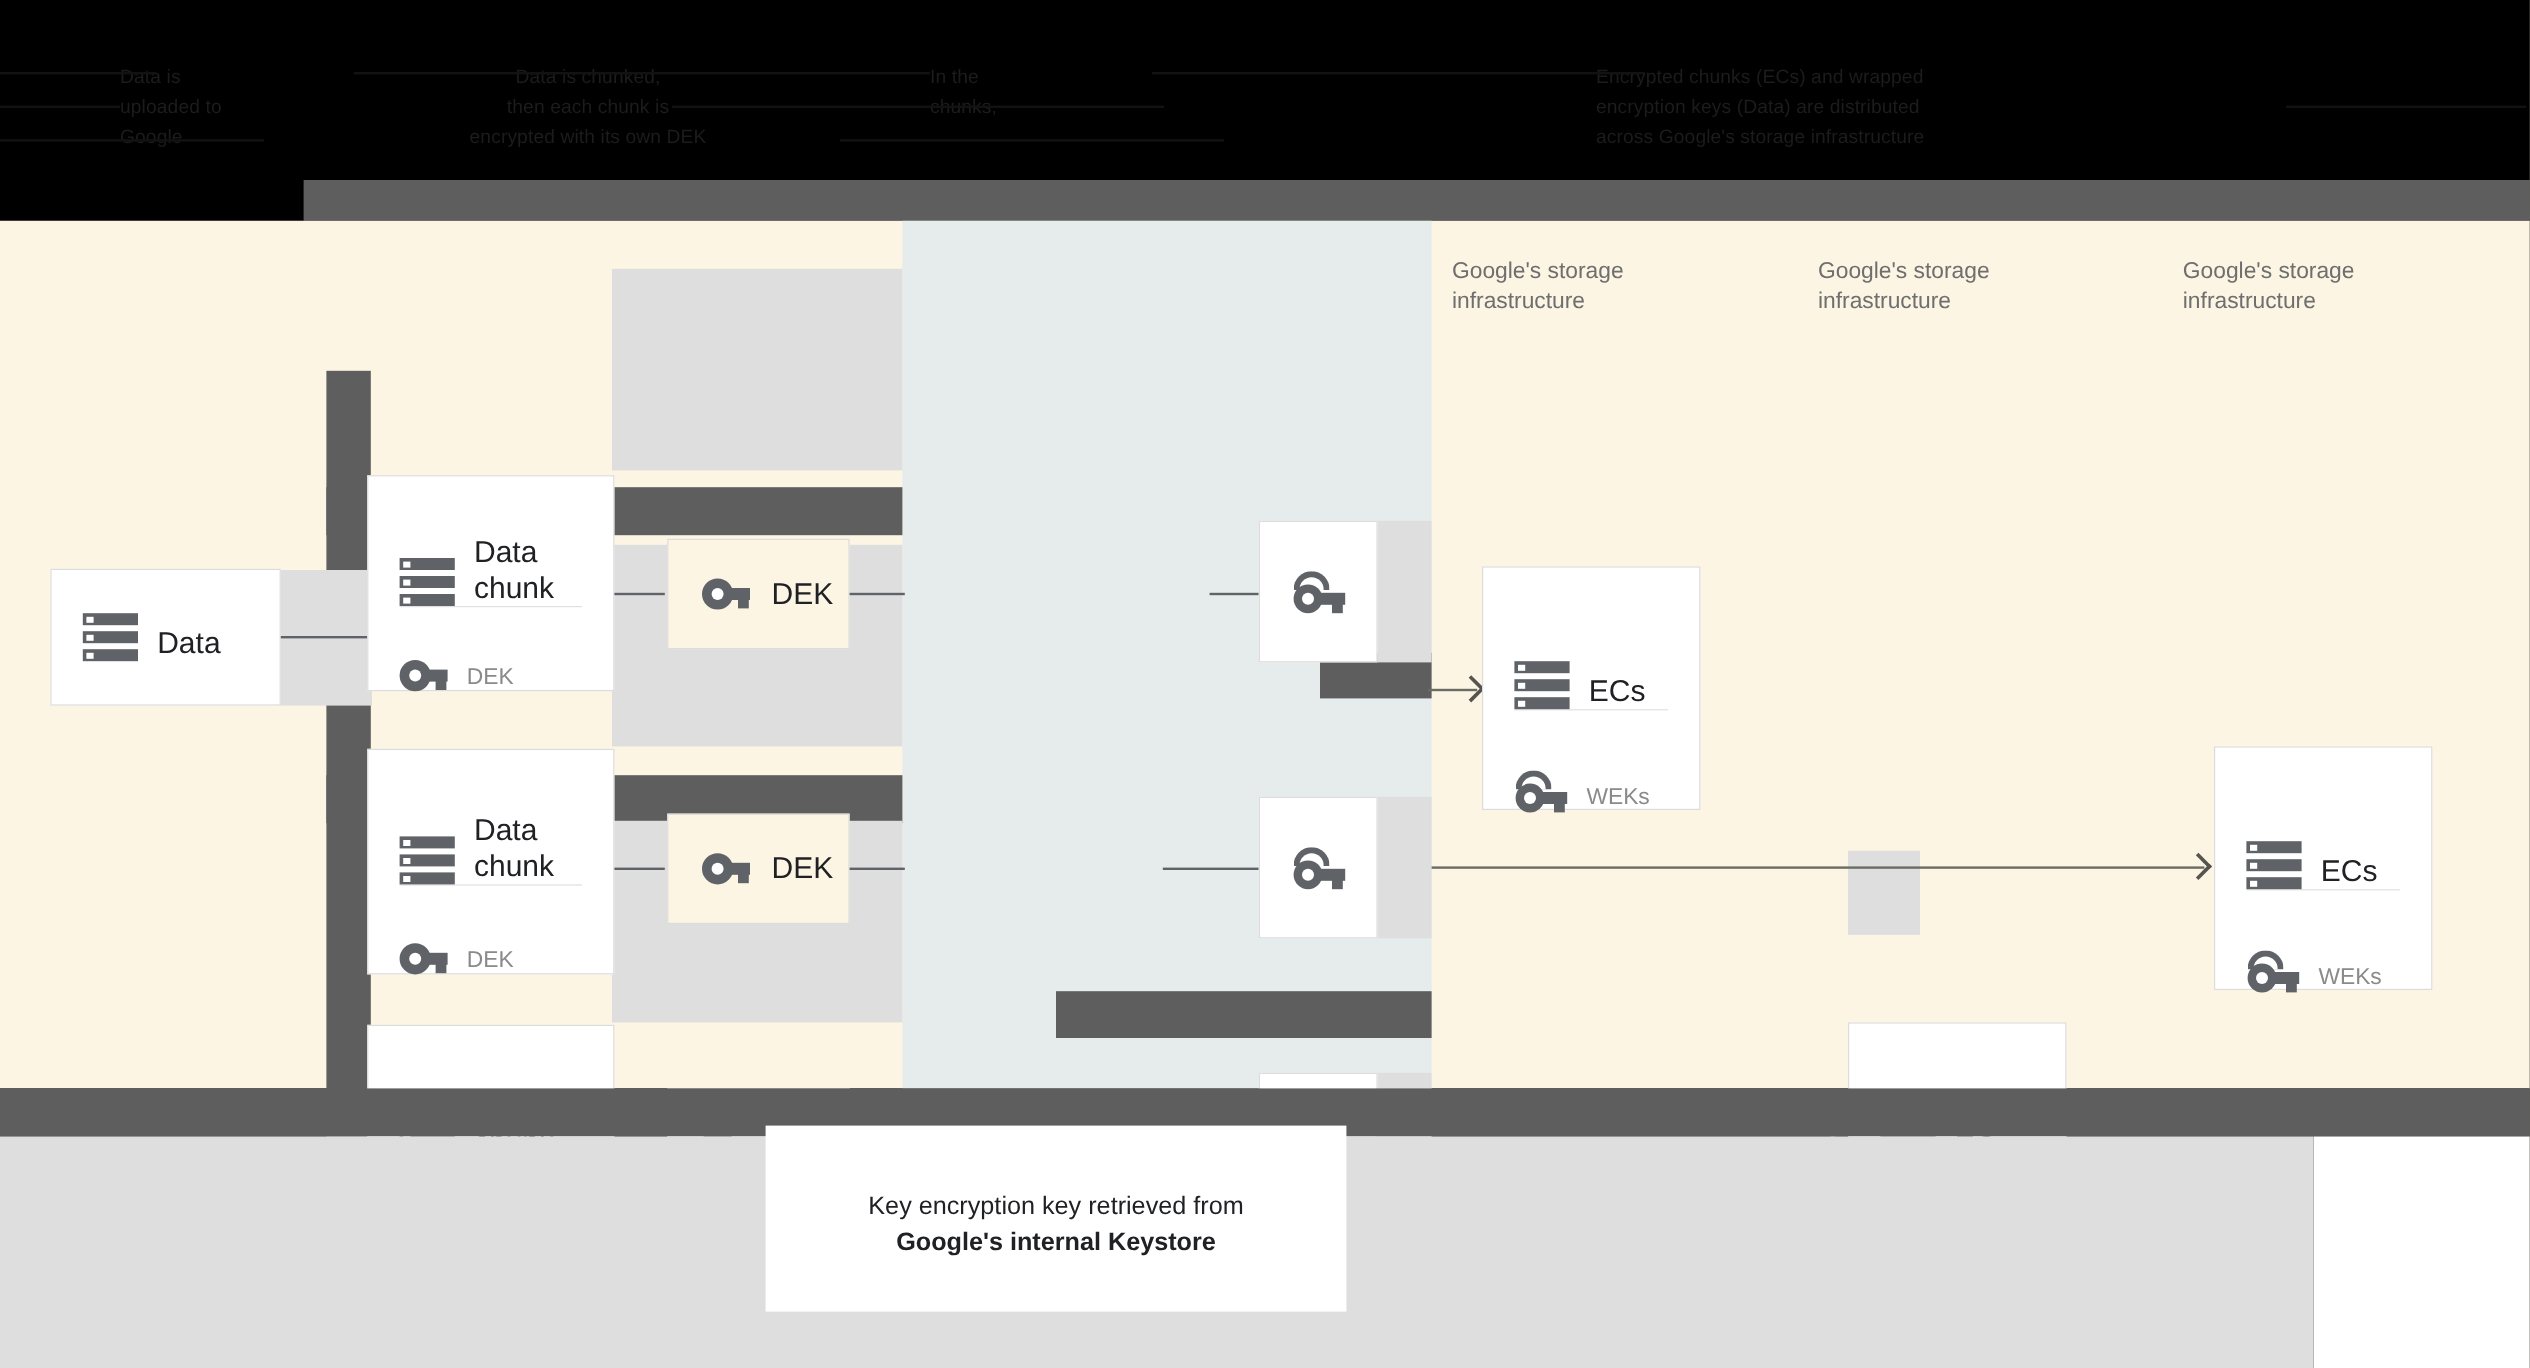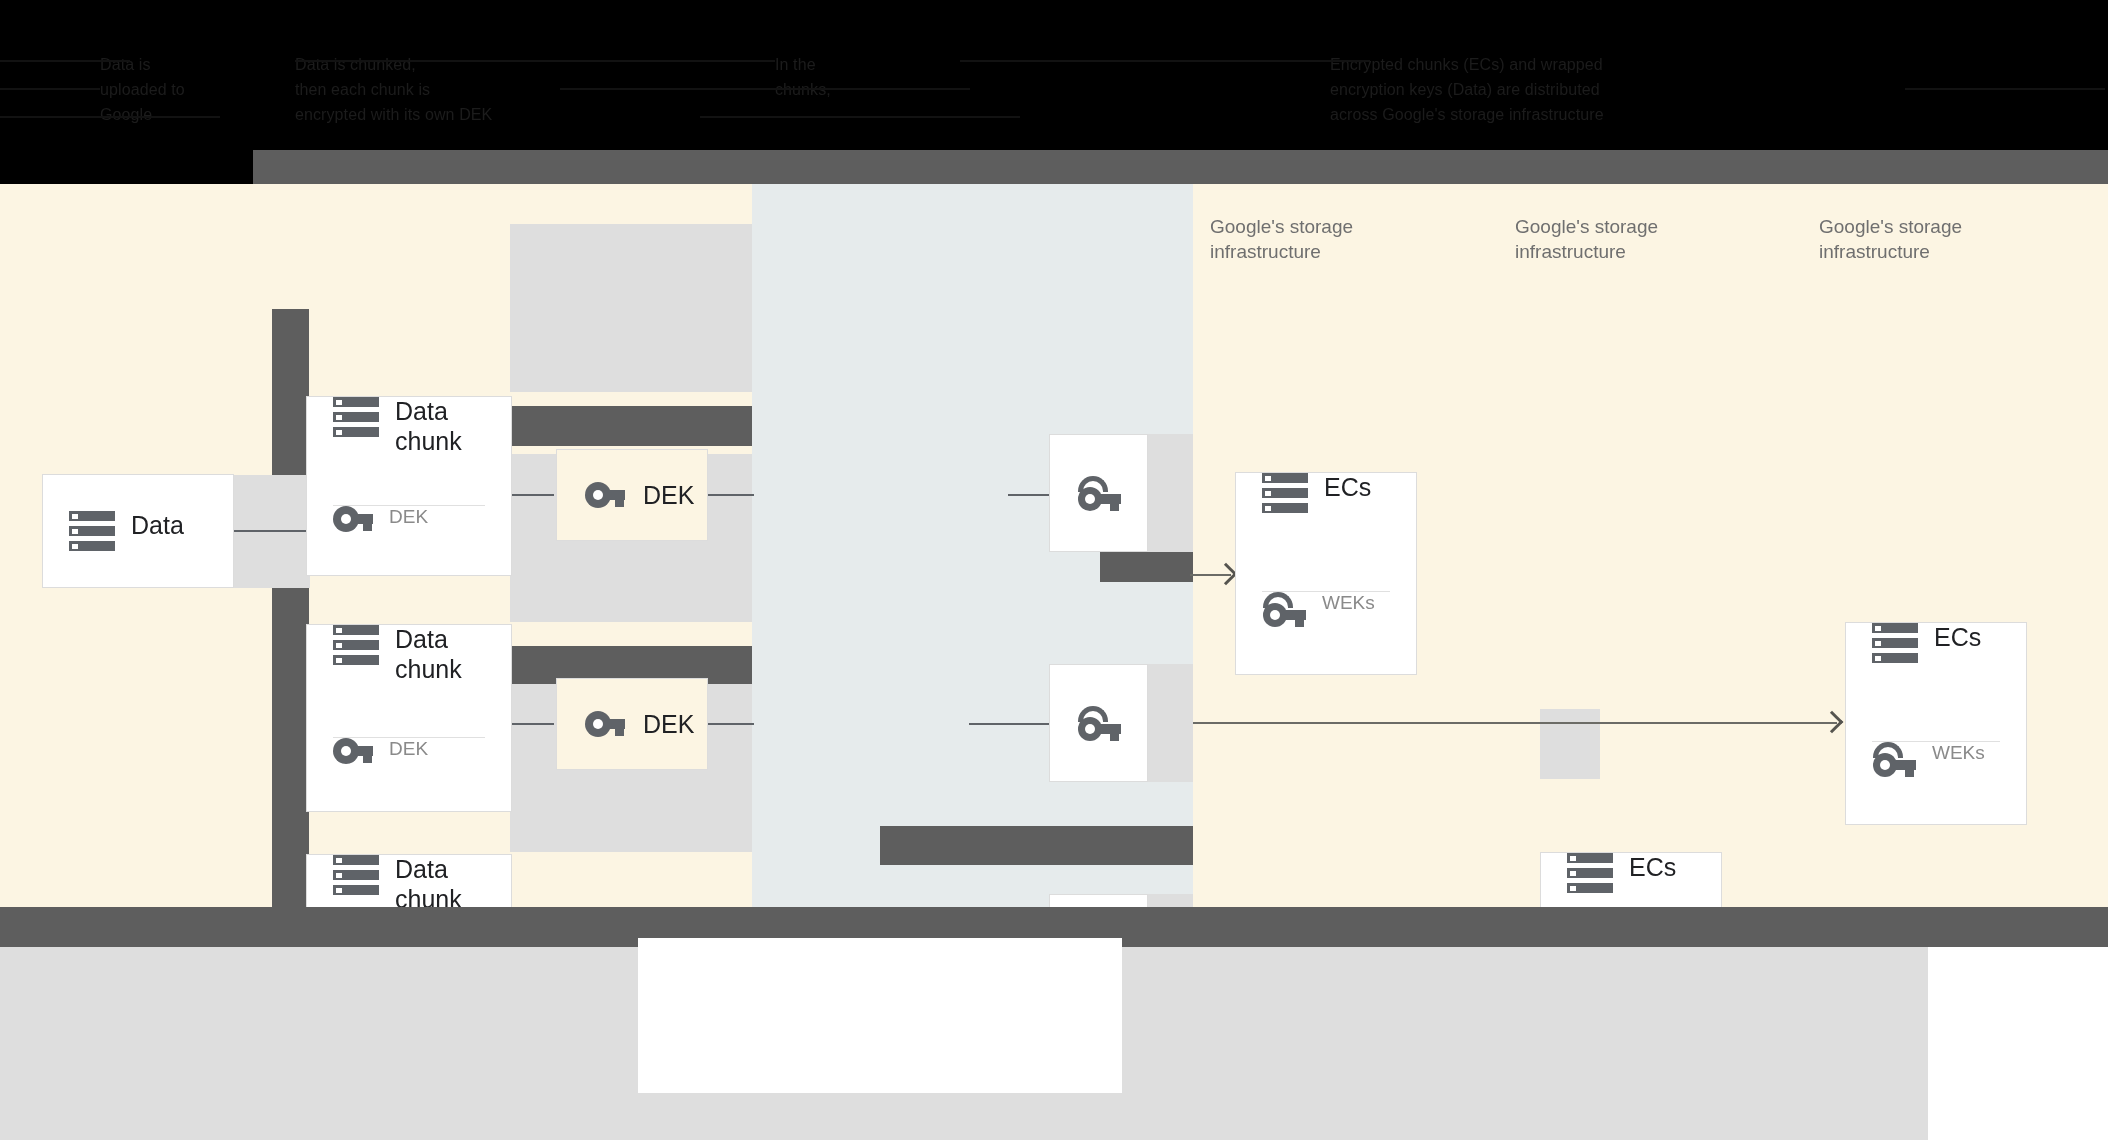"Data is chunked," div.hdr-text { left: 295px -> 310px; text-align: none -> center }
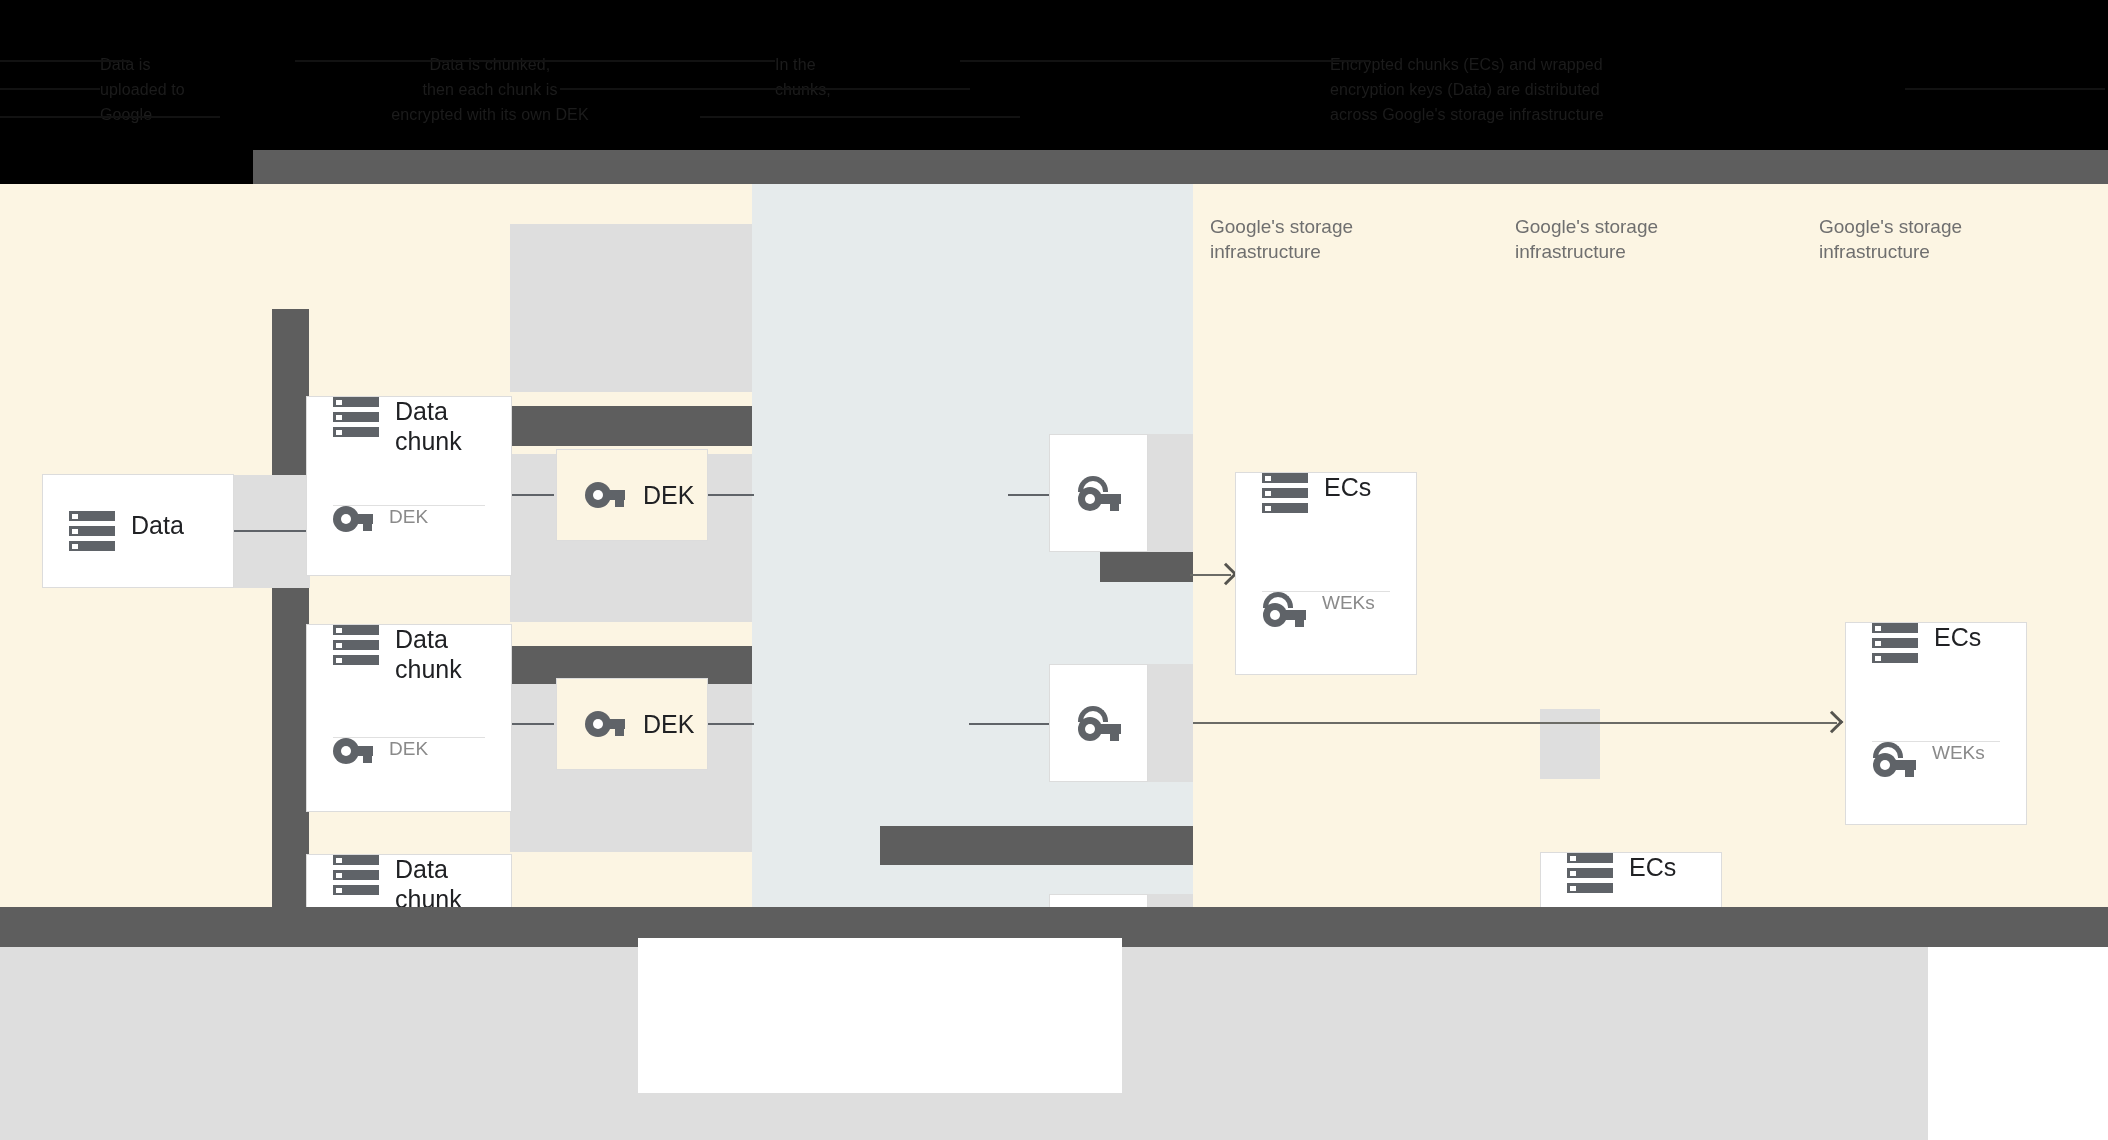"Data" .card .row { align-items: flex-start -> flex-end }
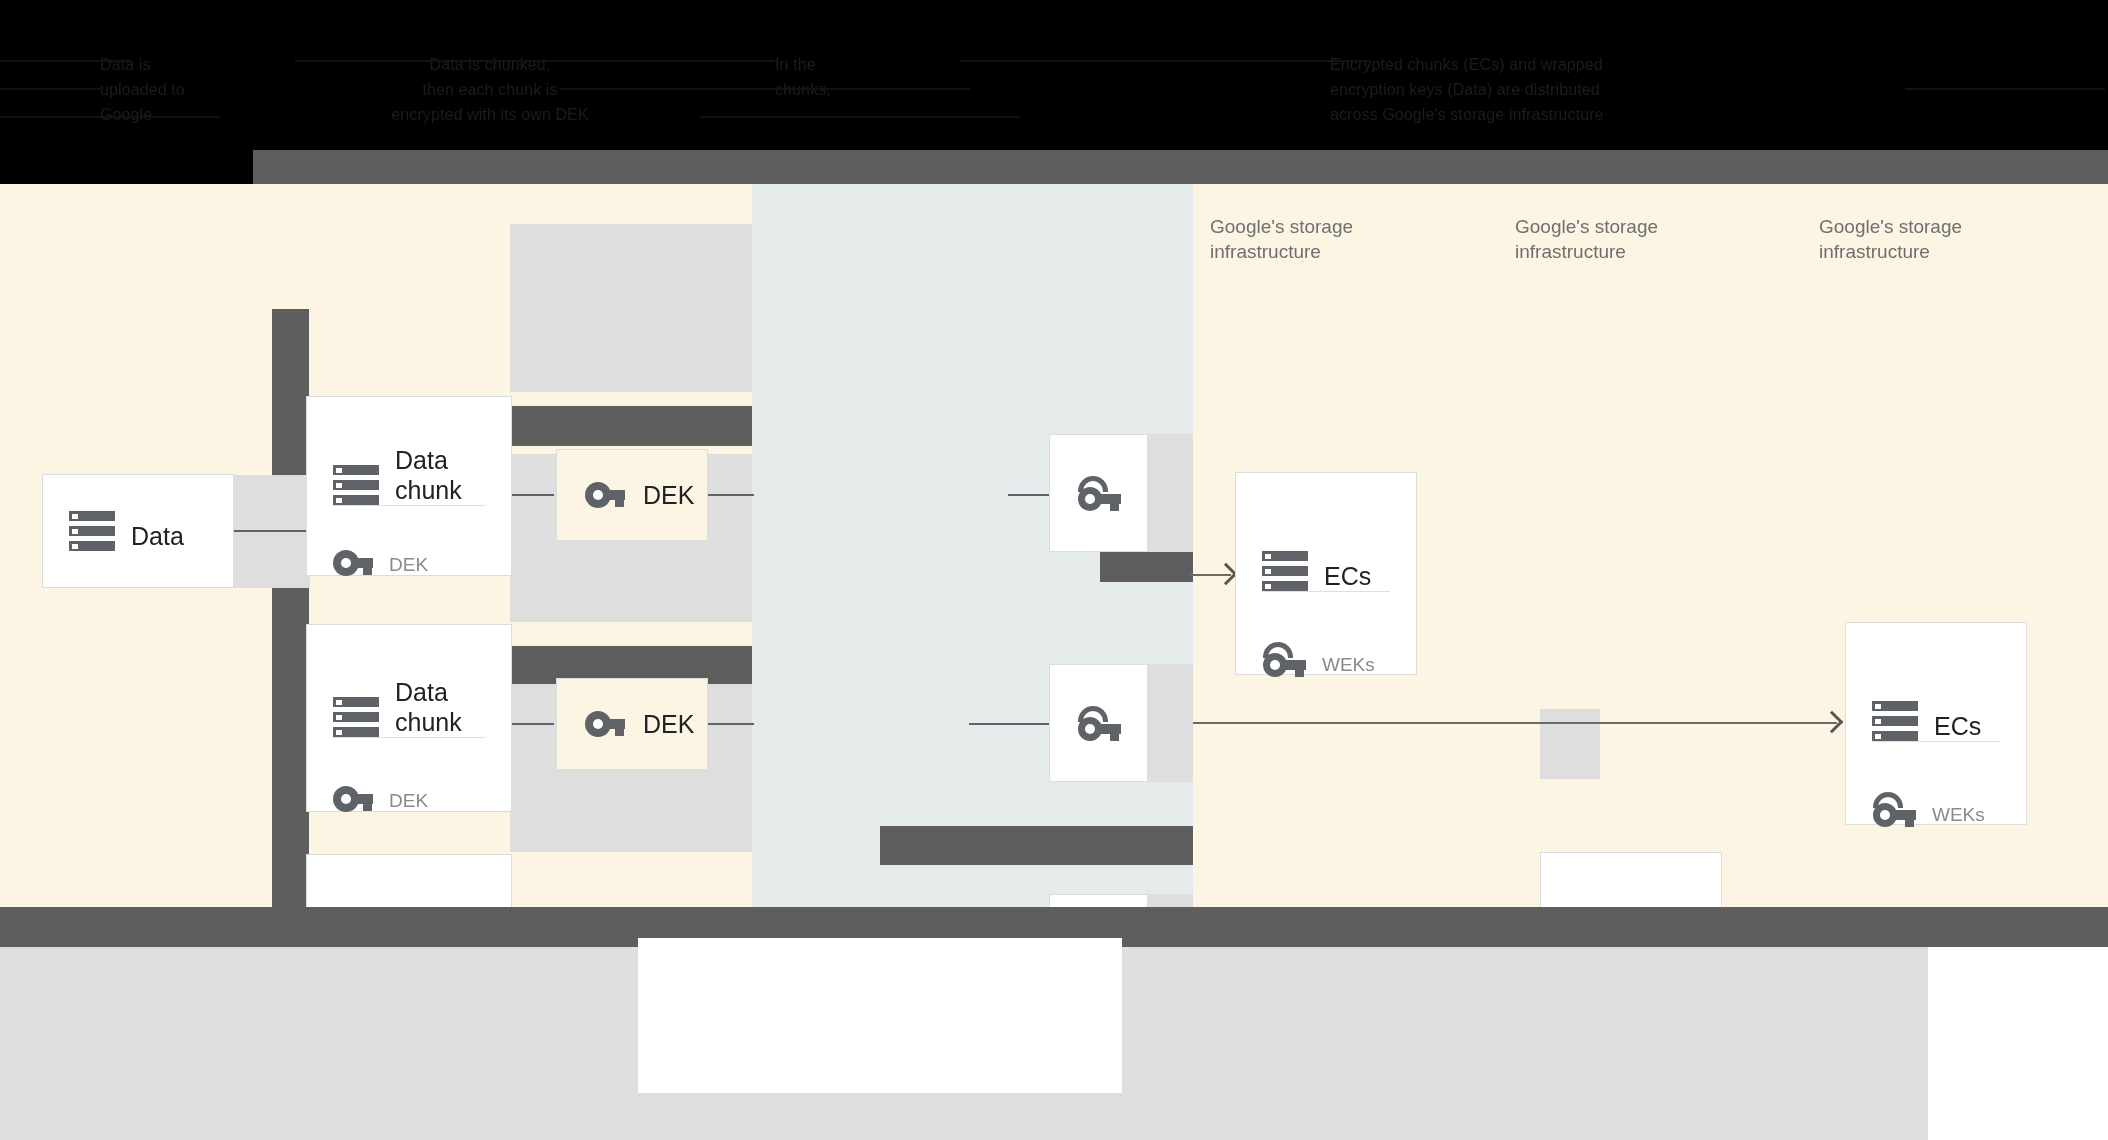"Key encryption key retrieved from" div.cap-body { html: none -> <div> <span>Key encryption key retrieved from</span><br> <b>Google's internal Keystore</b> </div> }
